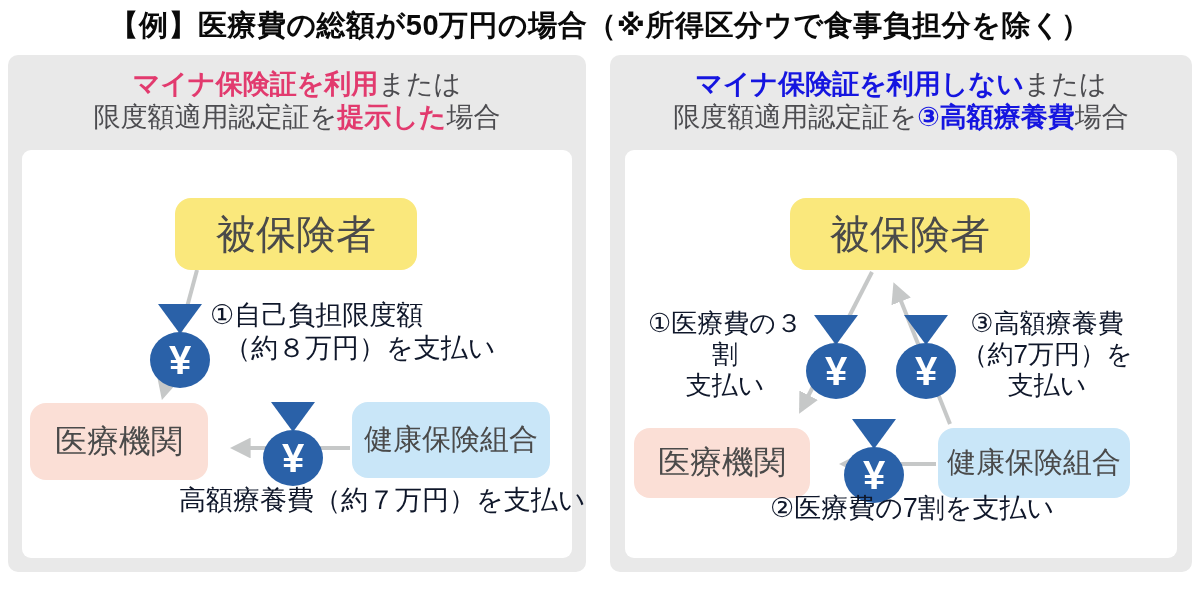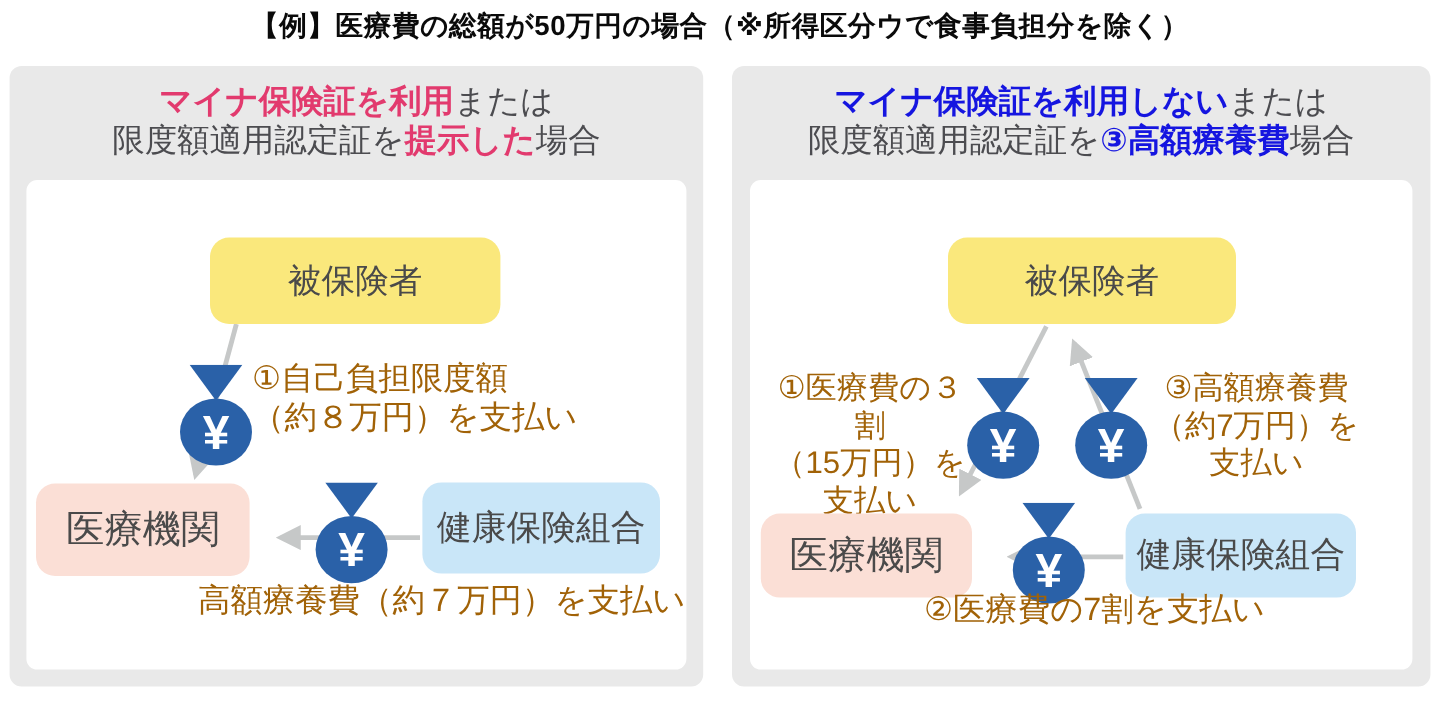"【例】医療費の総額が50万円の場合（※所得区分ウで食事負担分を除く）" .title { font-size: 23px -> 29px }
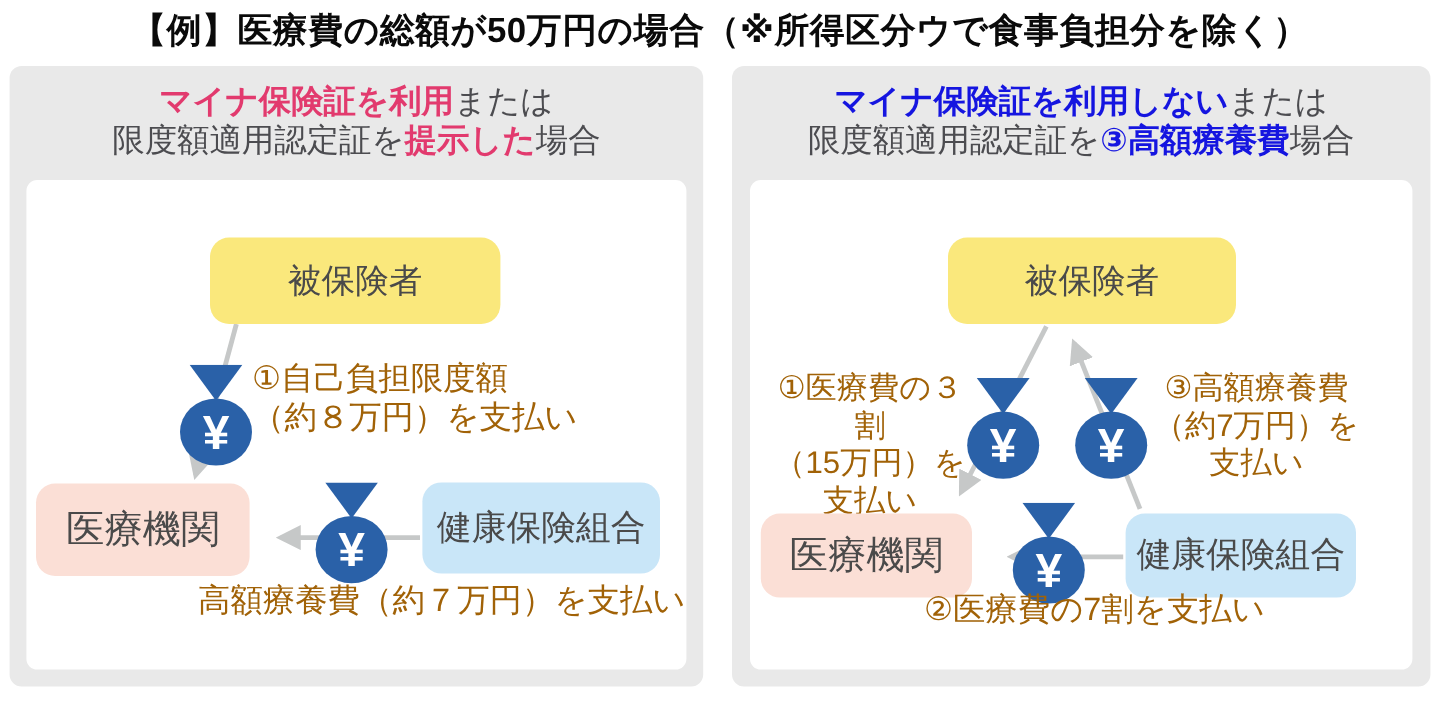"被保険者" .node.yellow { font-size: 28px -> 40px }
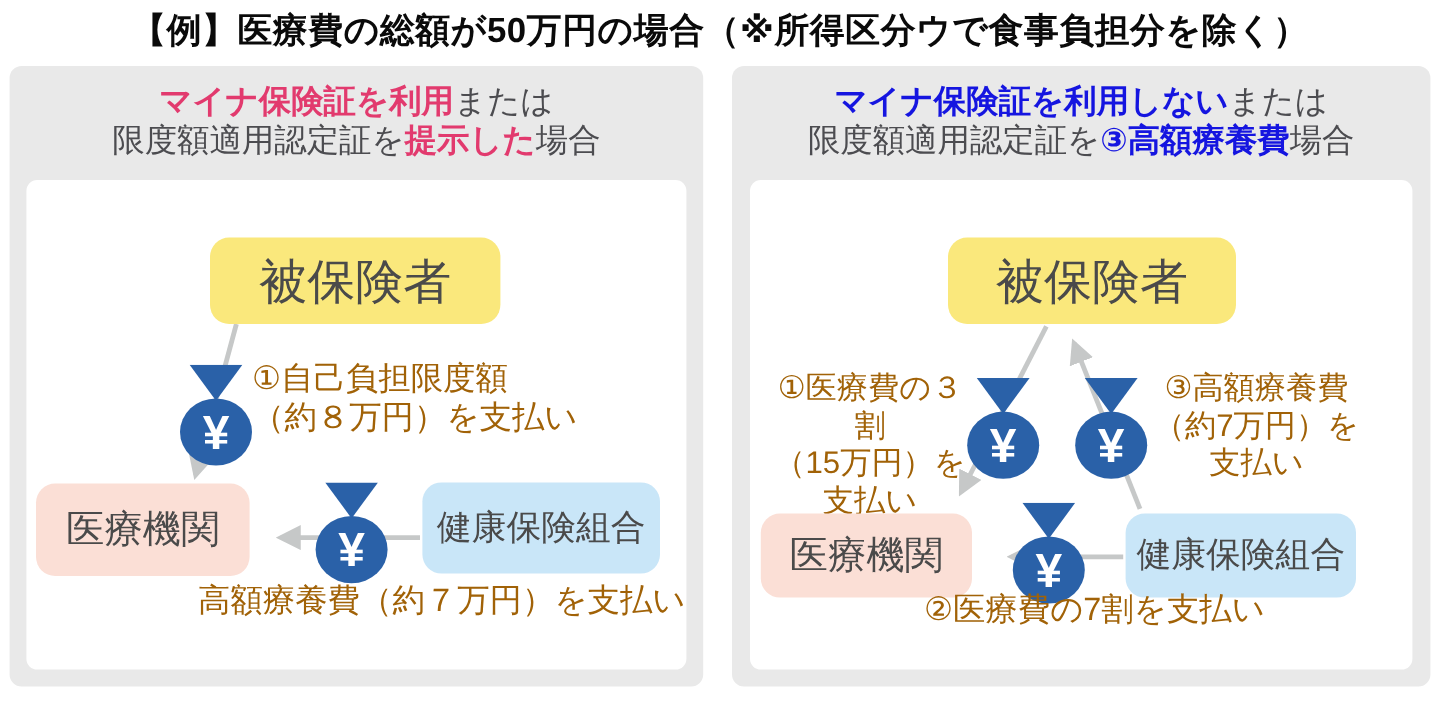"①自己負担限度額" .step { color: #a16207 -> #0f172a }
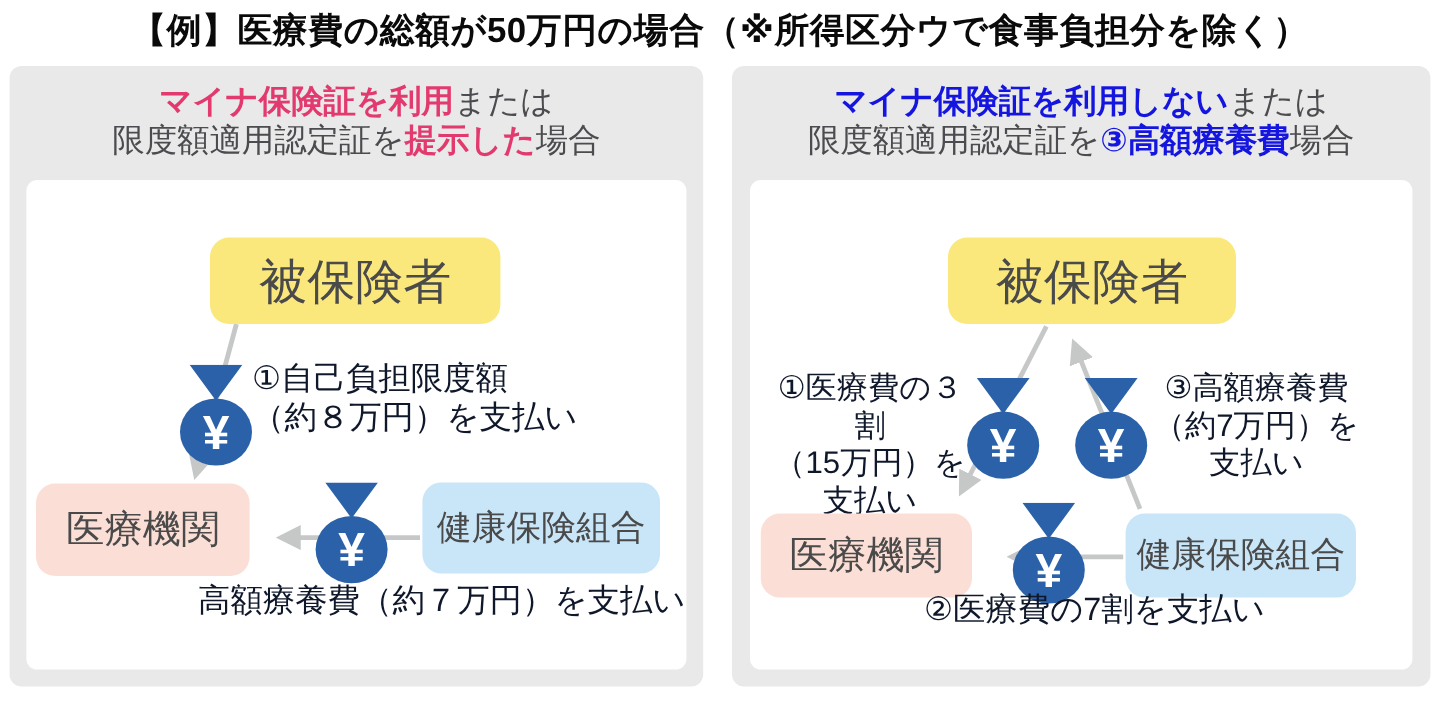"（約８万円）を支払い" .step .indent-sm { margin-left: none -> 14px }
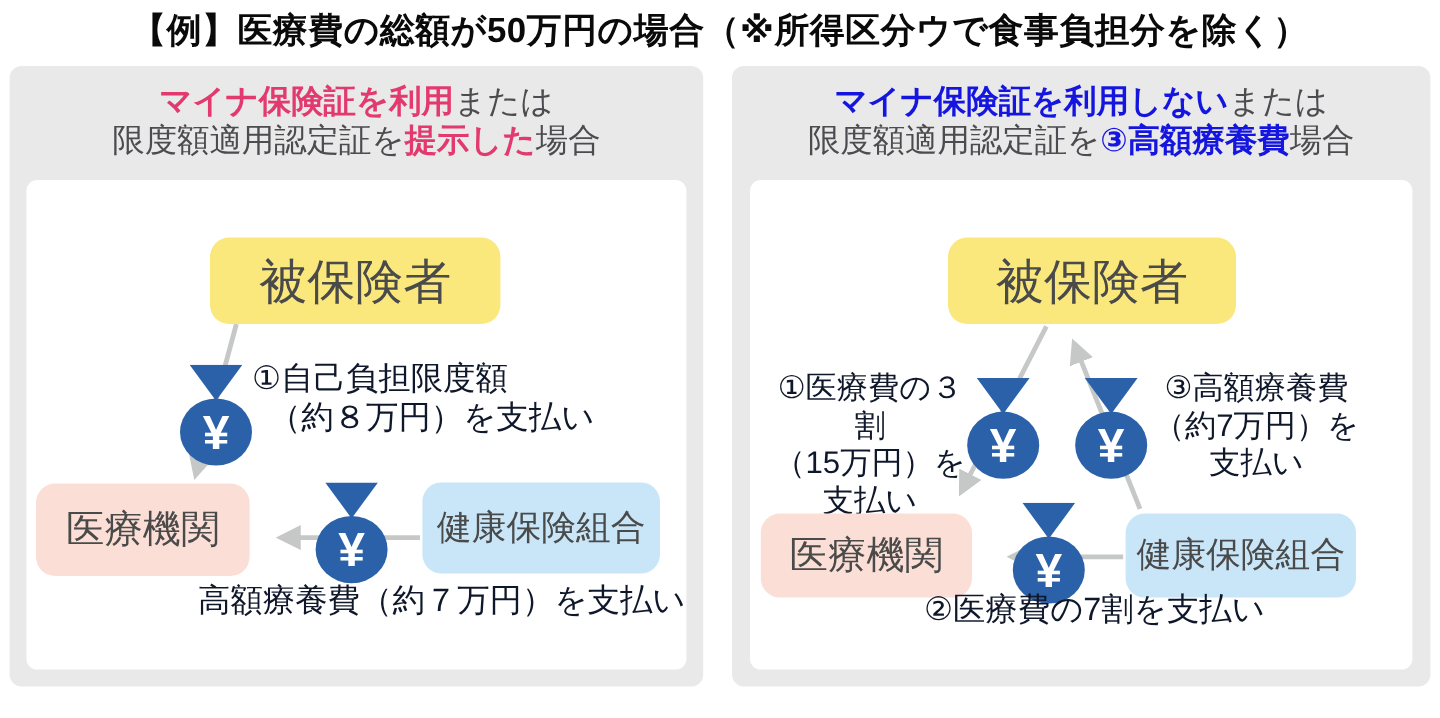"（15万円）を" div { html: <div>（15万円）を</div> -> none }
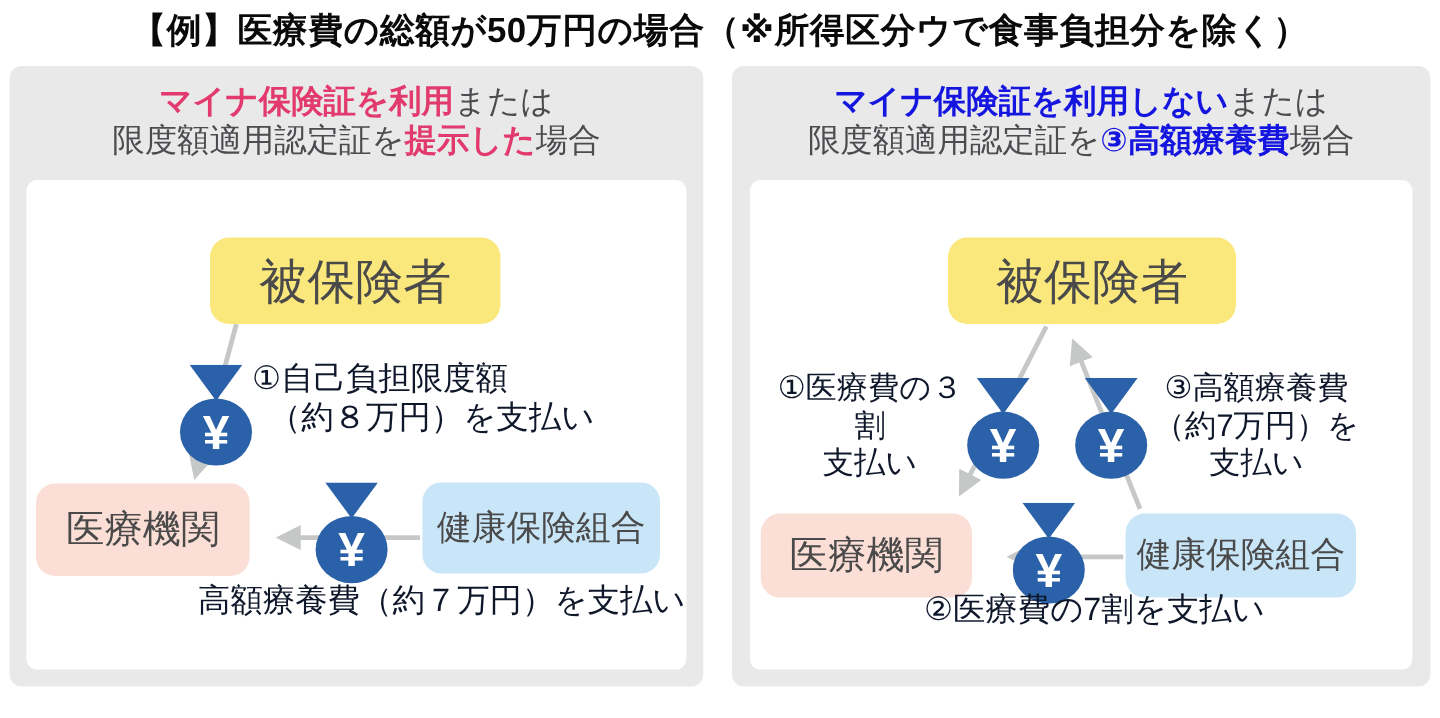"高額療養費（約７万円）を支払い" .step .indent-lg { margin-left: 20px -> 34px }
